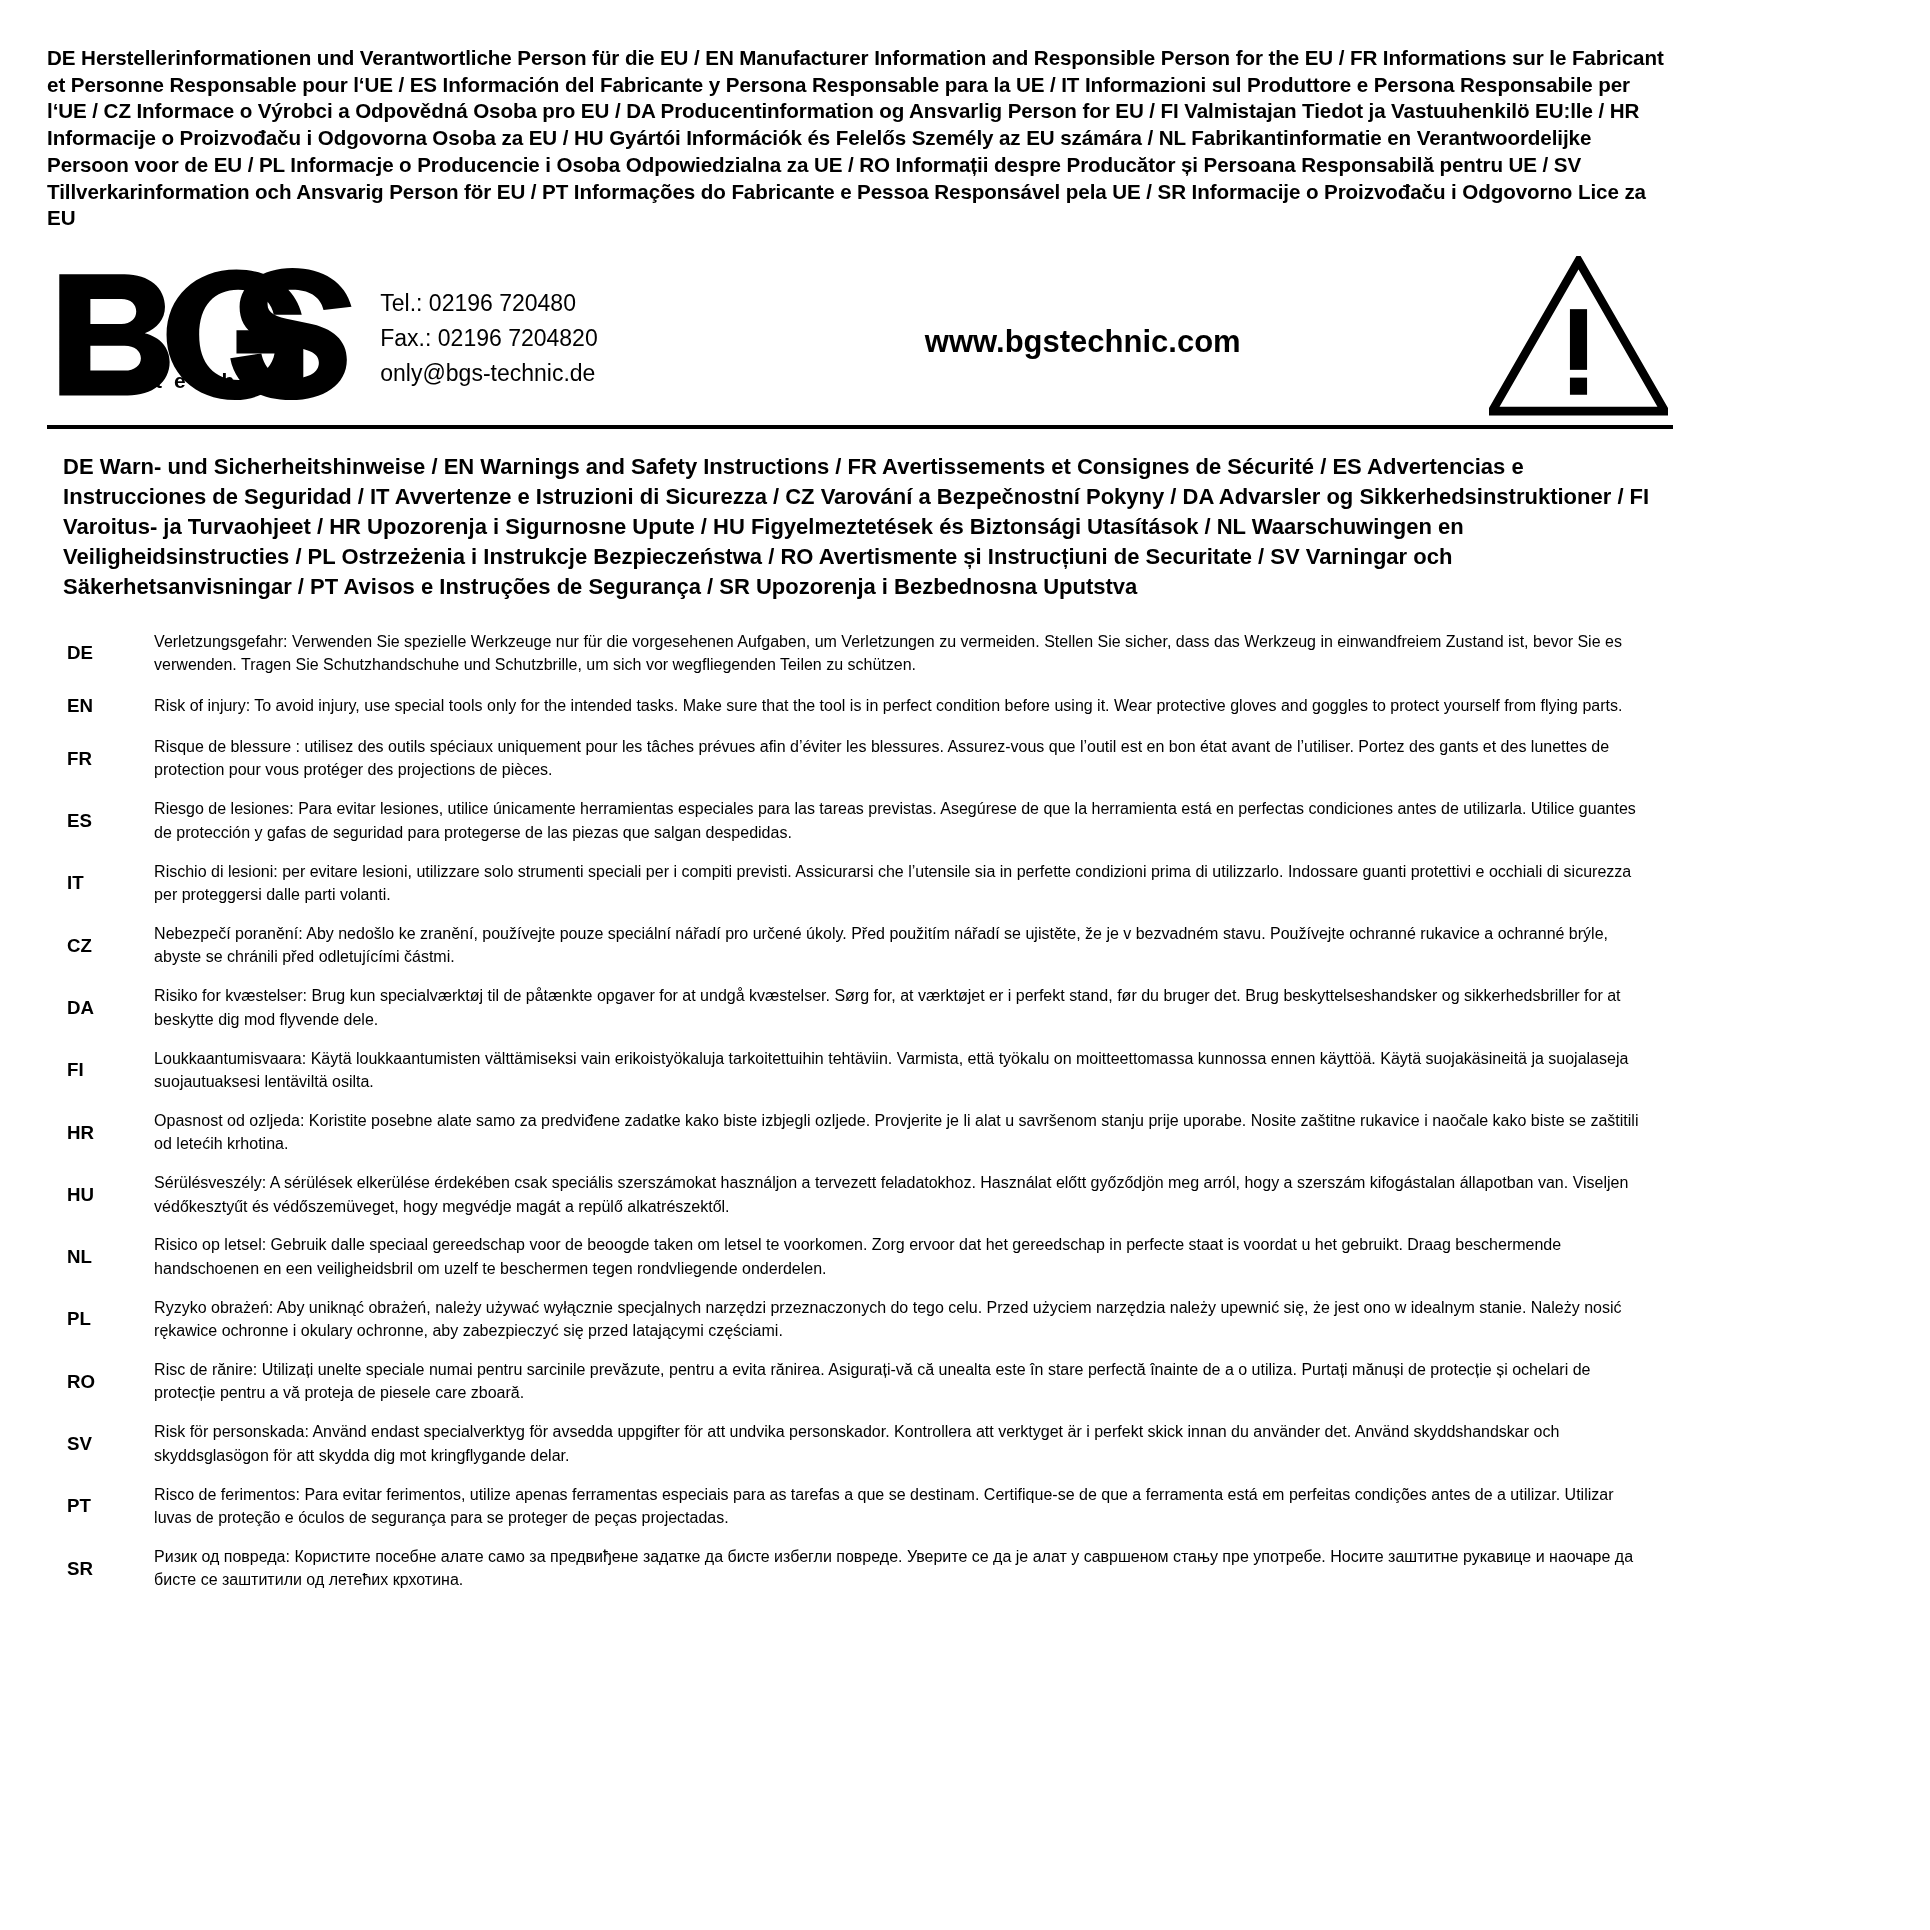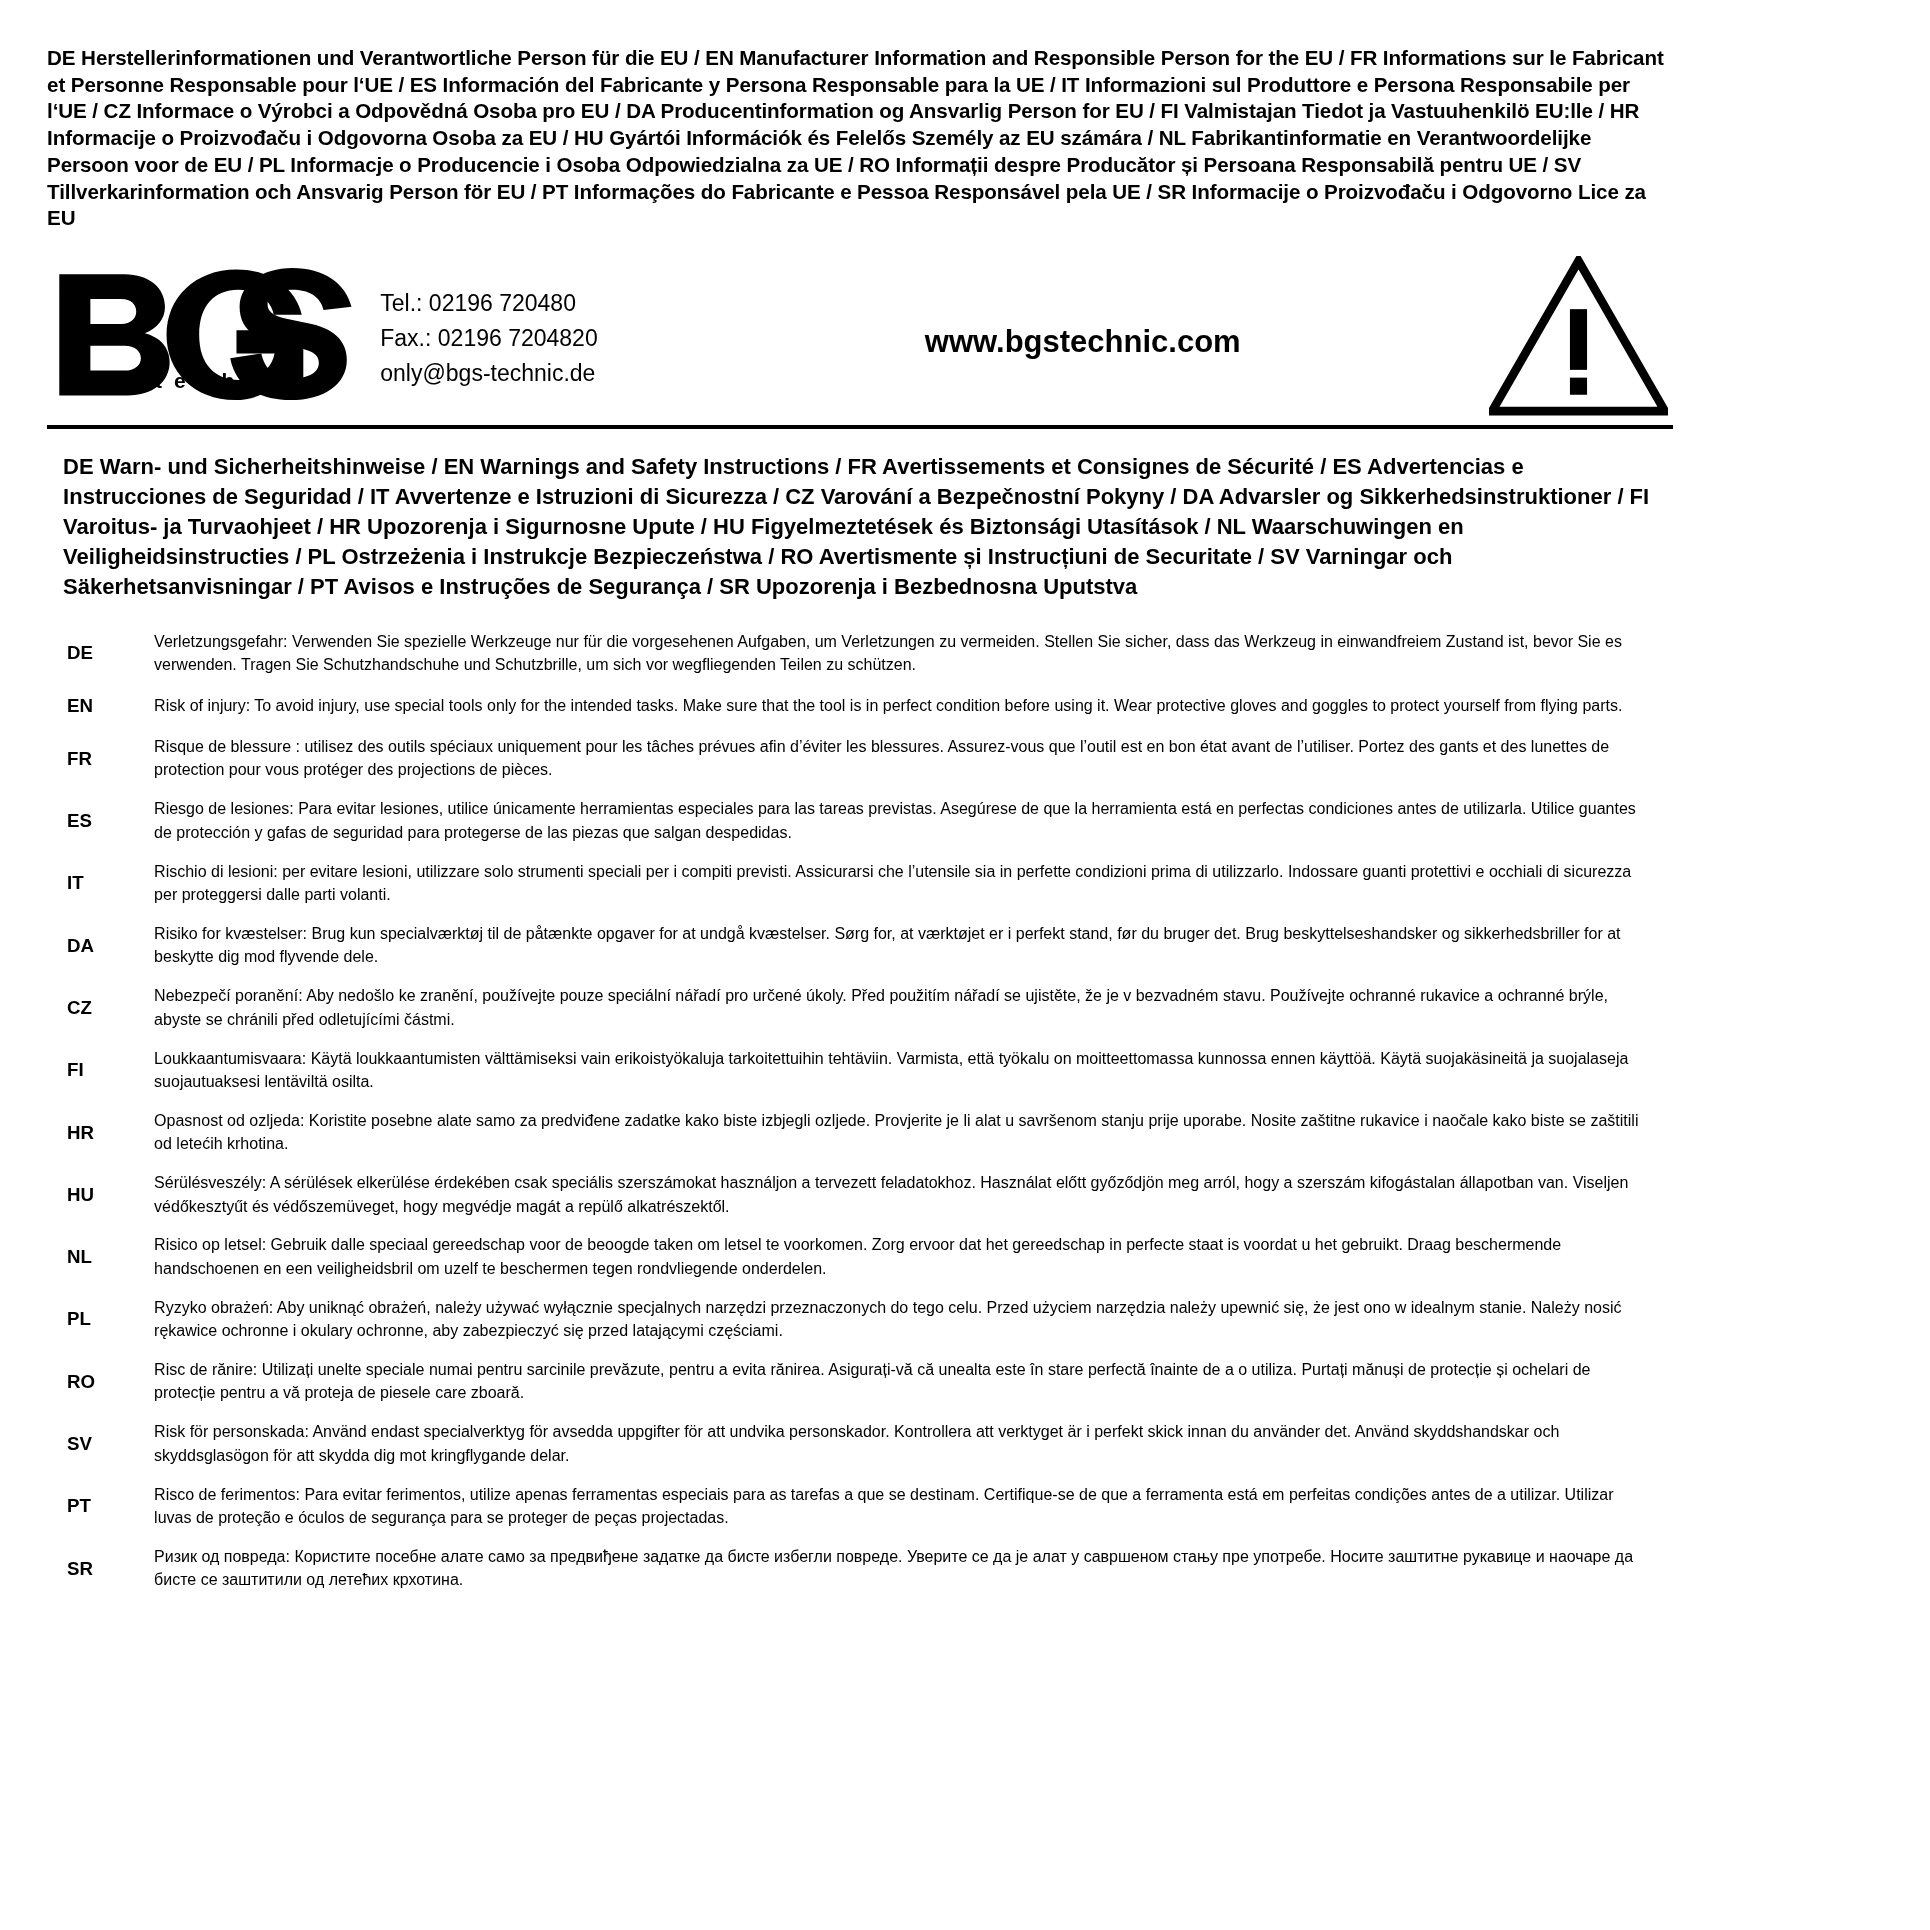"DA" div.lang-row { order: before "CZ" -> after "CZ" }
